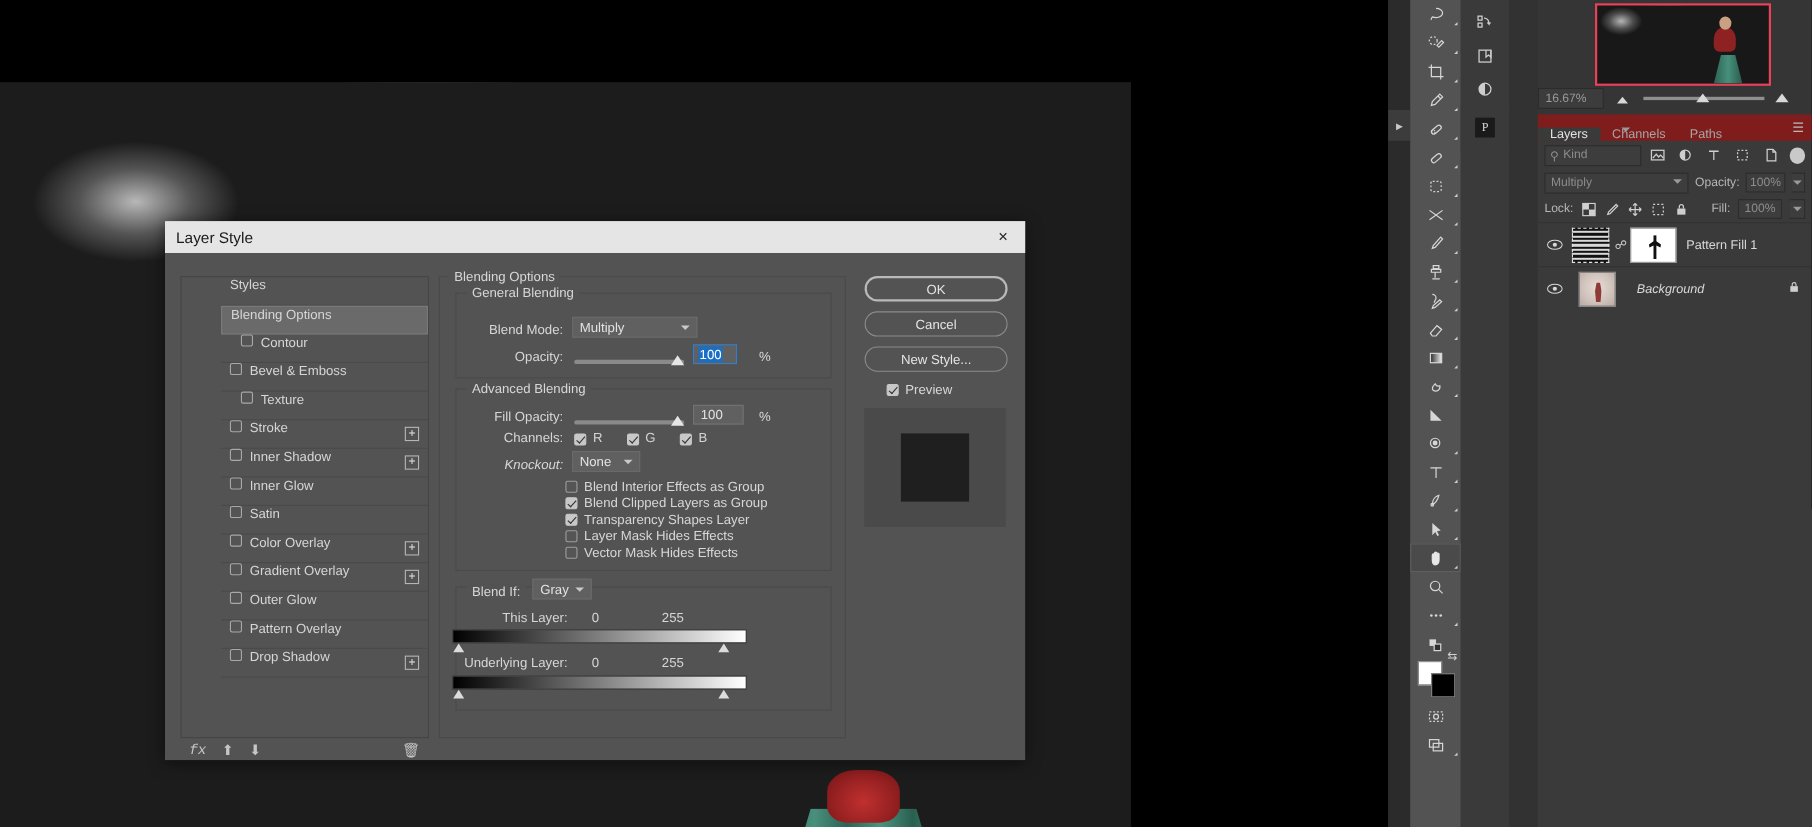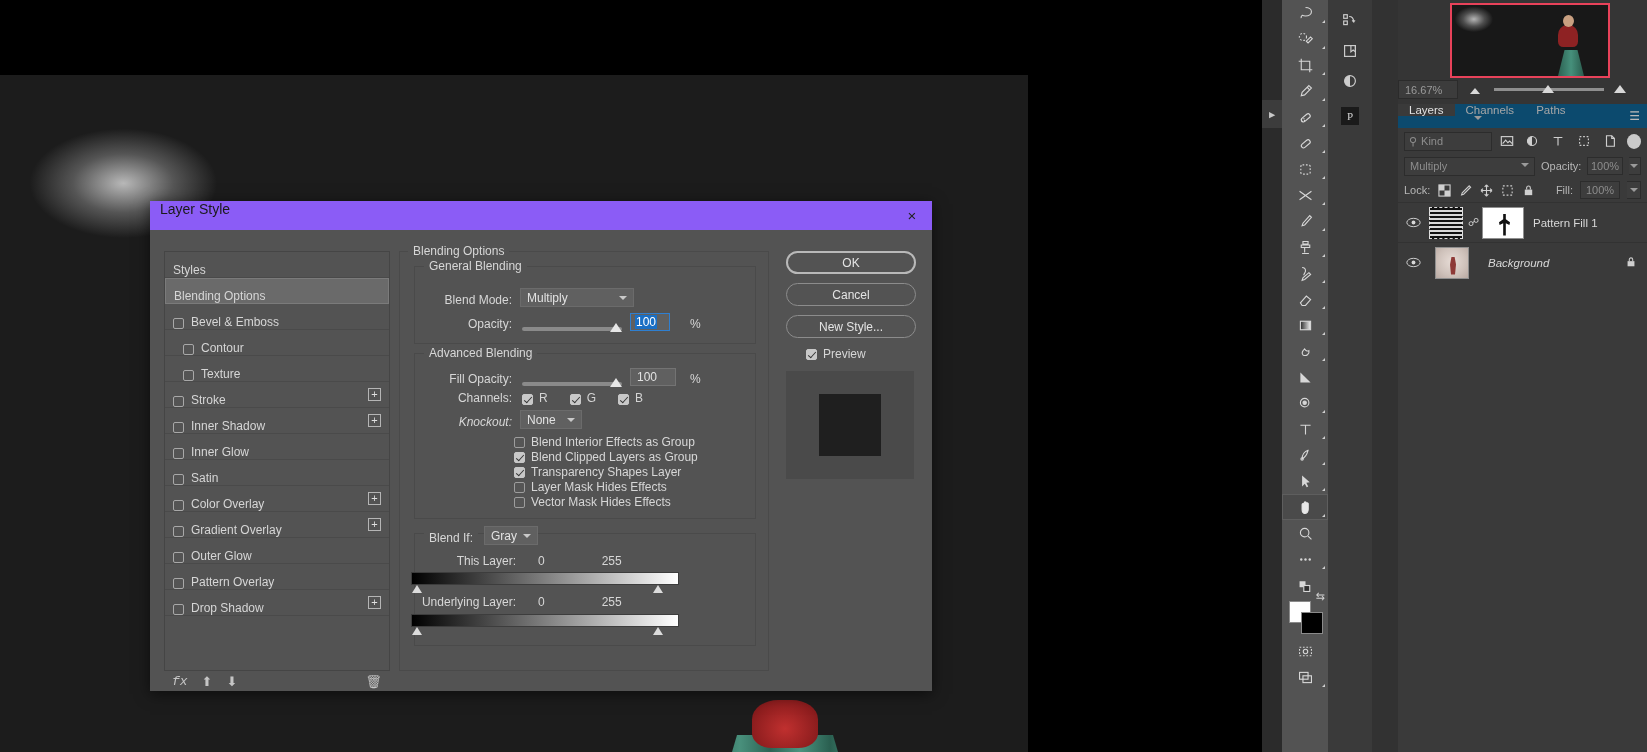"Layers" #layers-tabs { align-items: flex-start -> flex-end; background: #0c4a6e -> #7f1d1d }
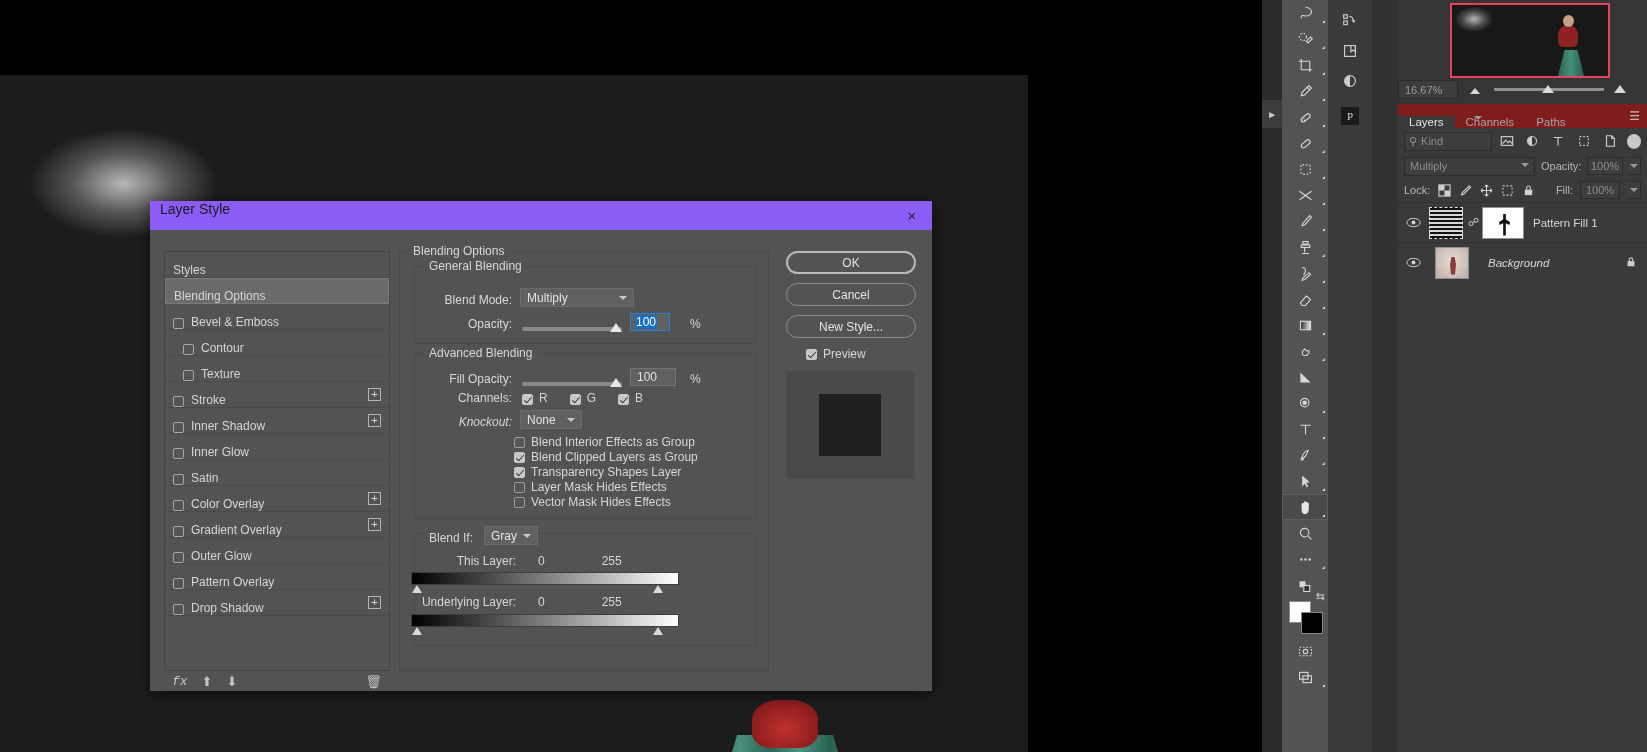"Layer Style" #dlg-title { align-items: none -> center; background: #8b5cf6 -> #e5e5e5 }
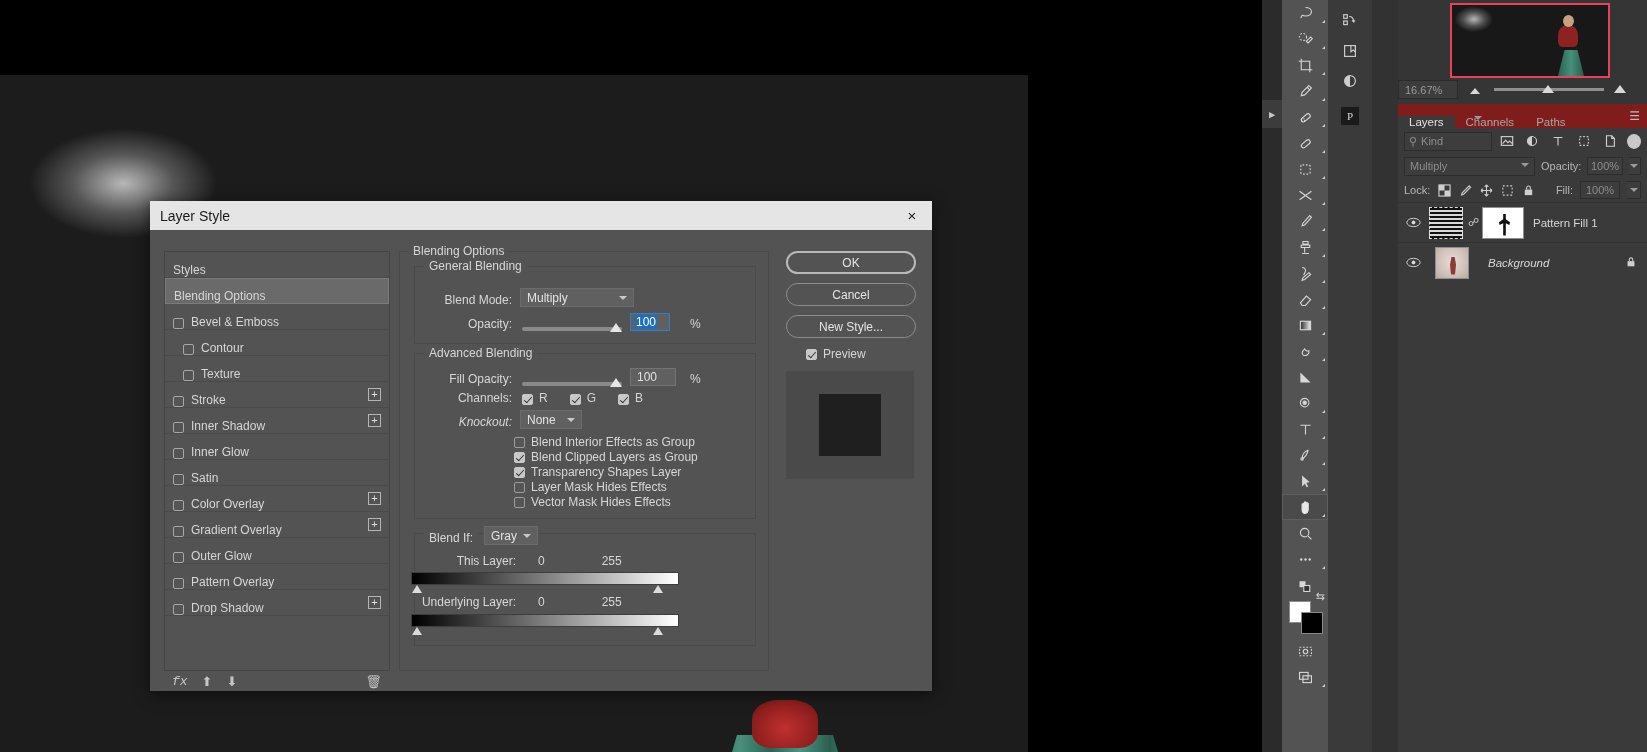"Styles" .style-item { align-items: flex-end -> flex-start; margin-left: none -> 36px }
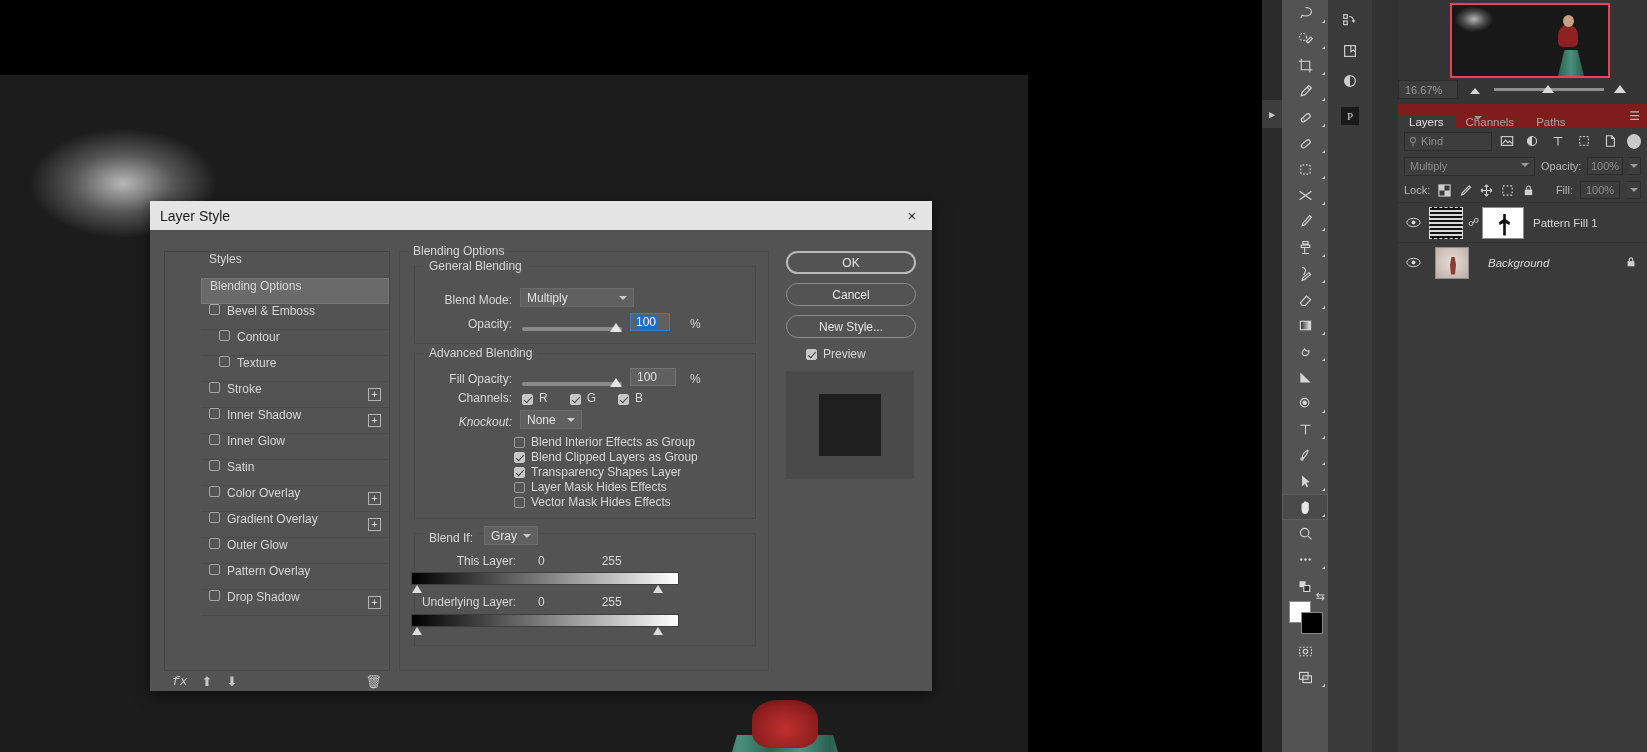"Bevel & Emboss" div.style-item { order: before "Contour" -> after "Contour" }
